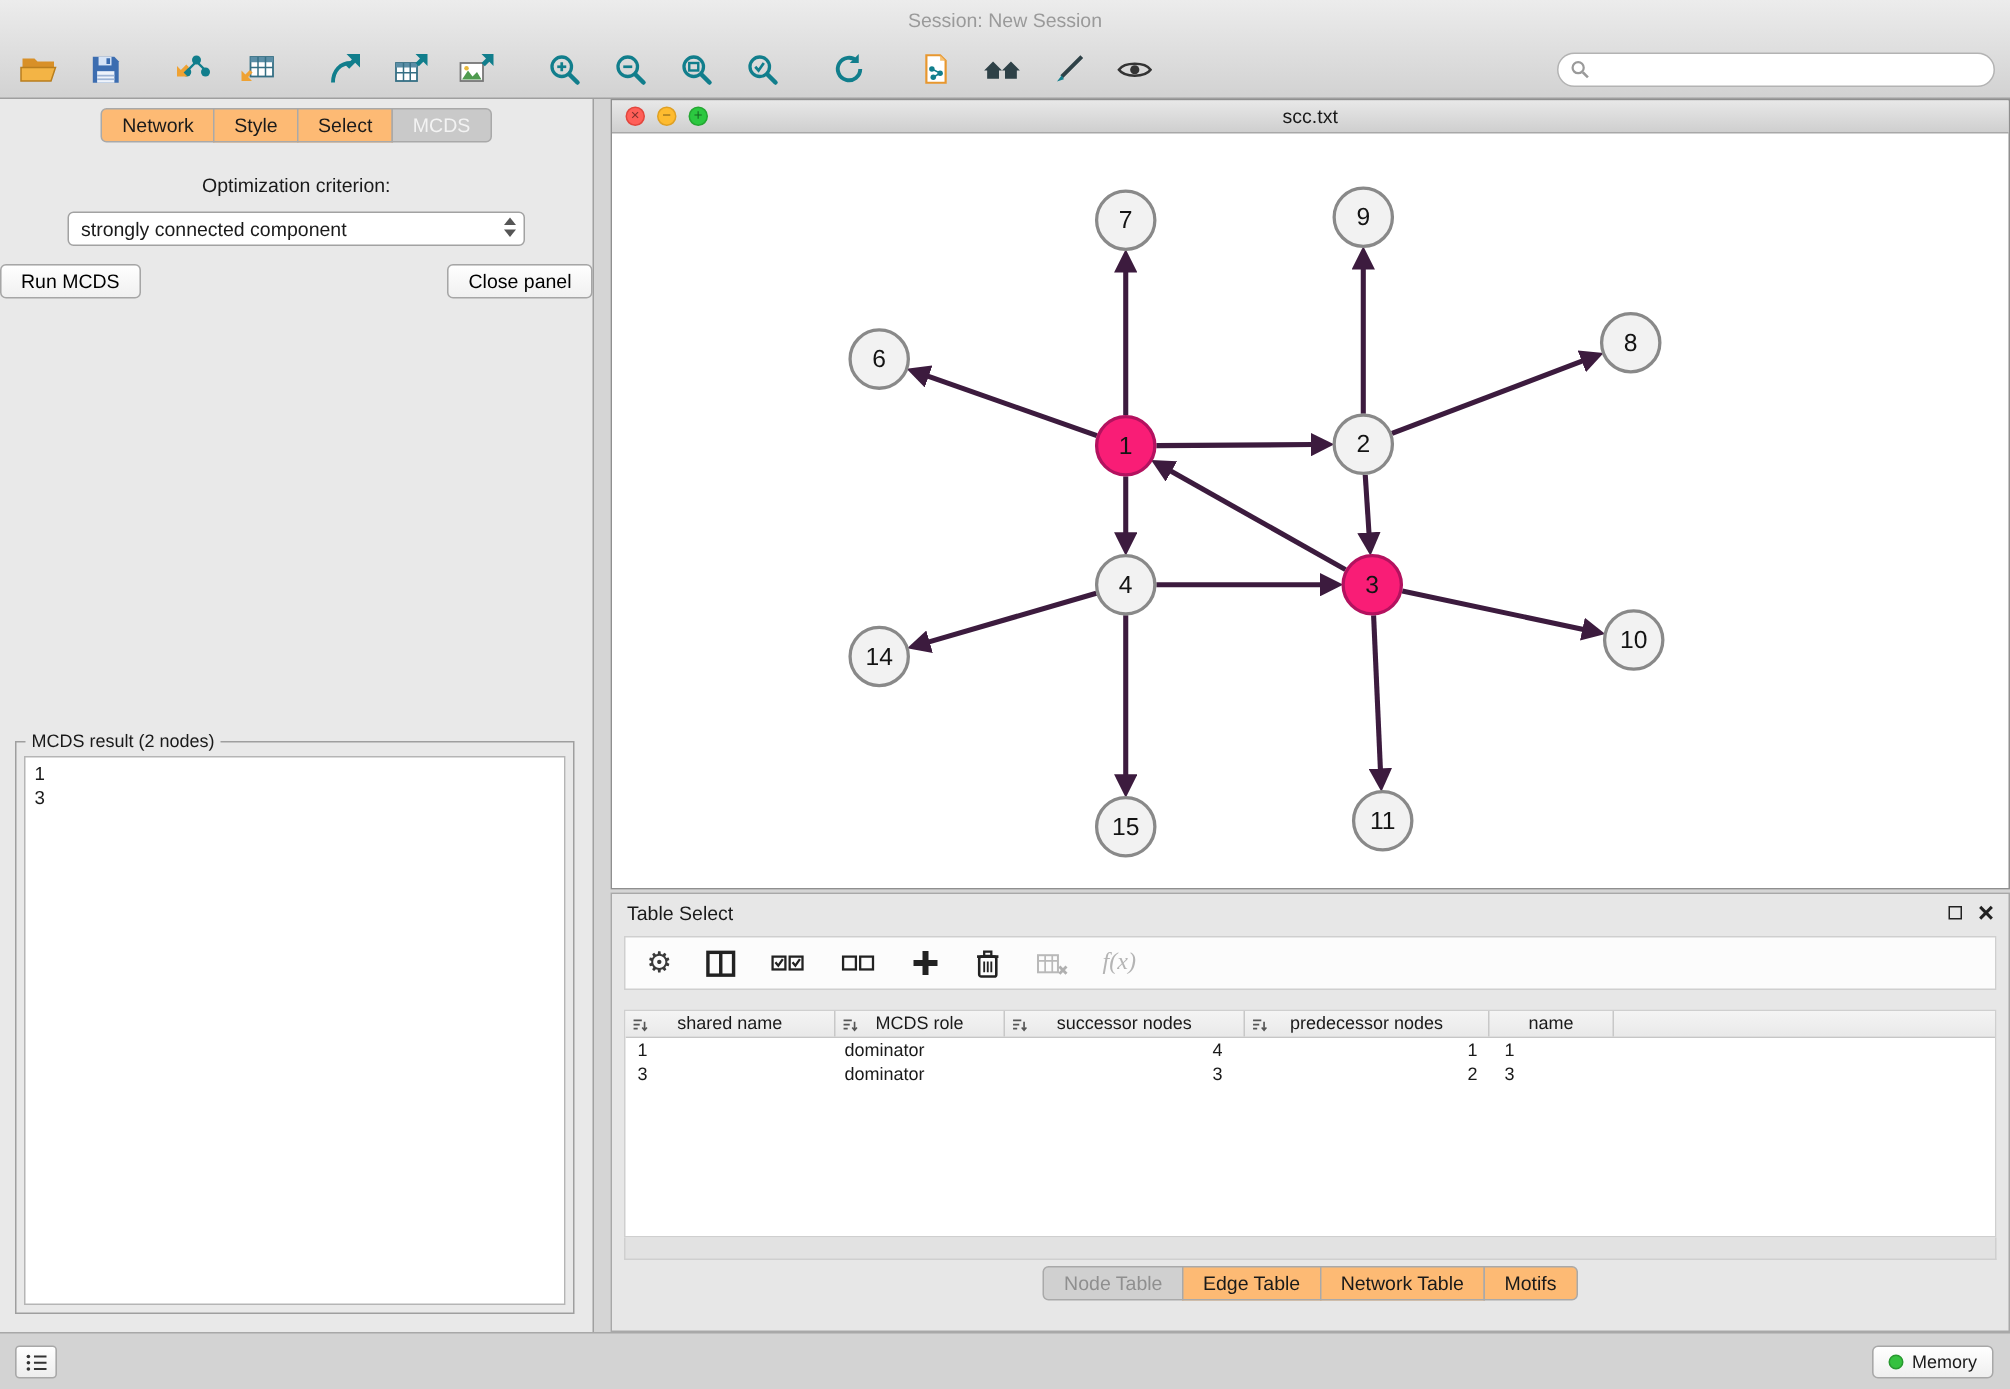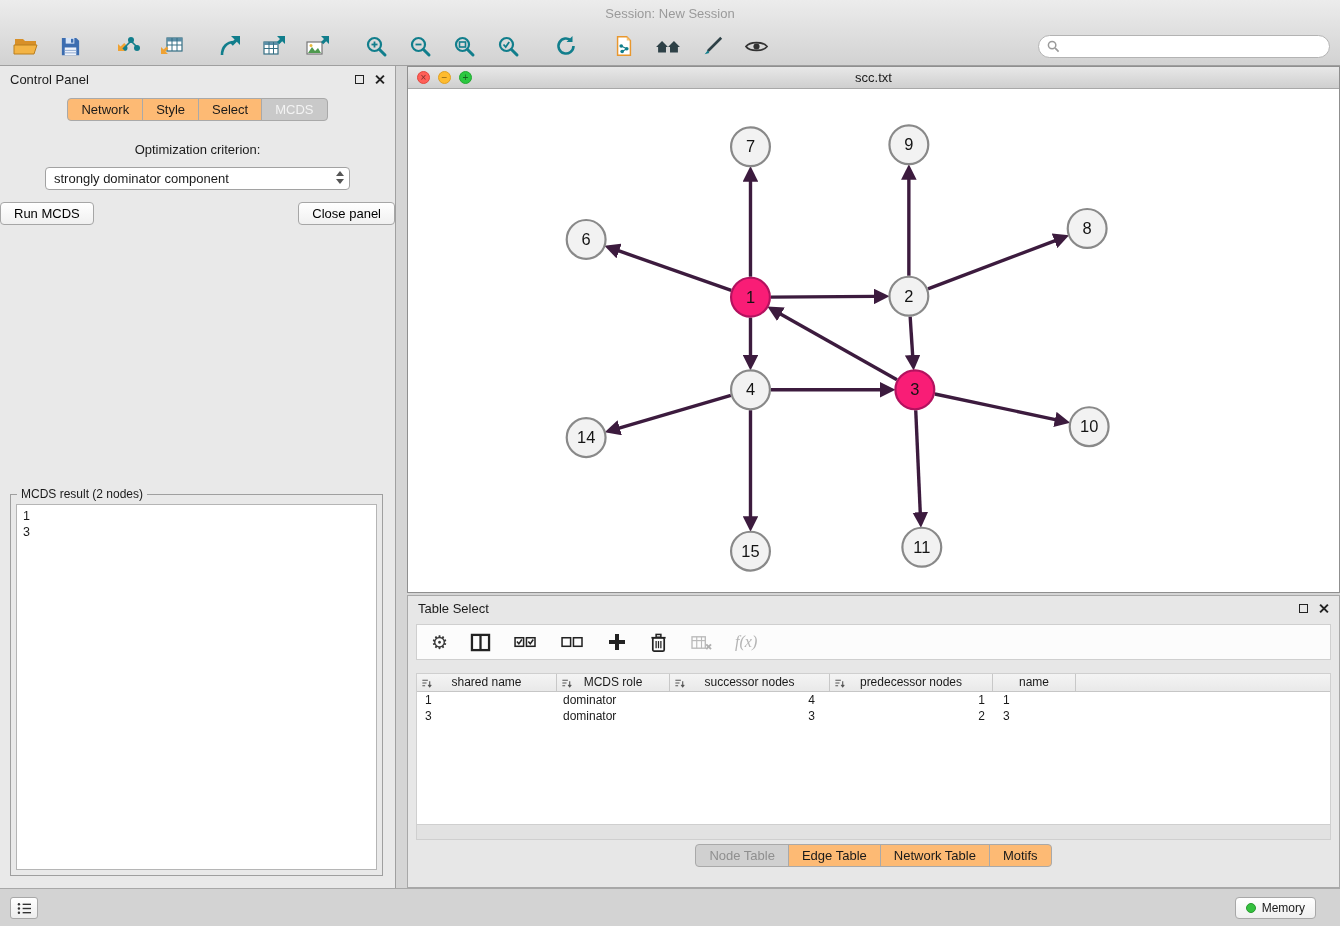"Control Panel" div.panel-header { html: <div> <span>Control Panel</span> <span> <span></span> <span></span> </span> </div> -> none }
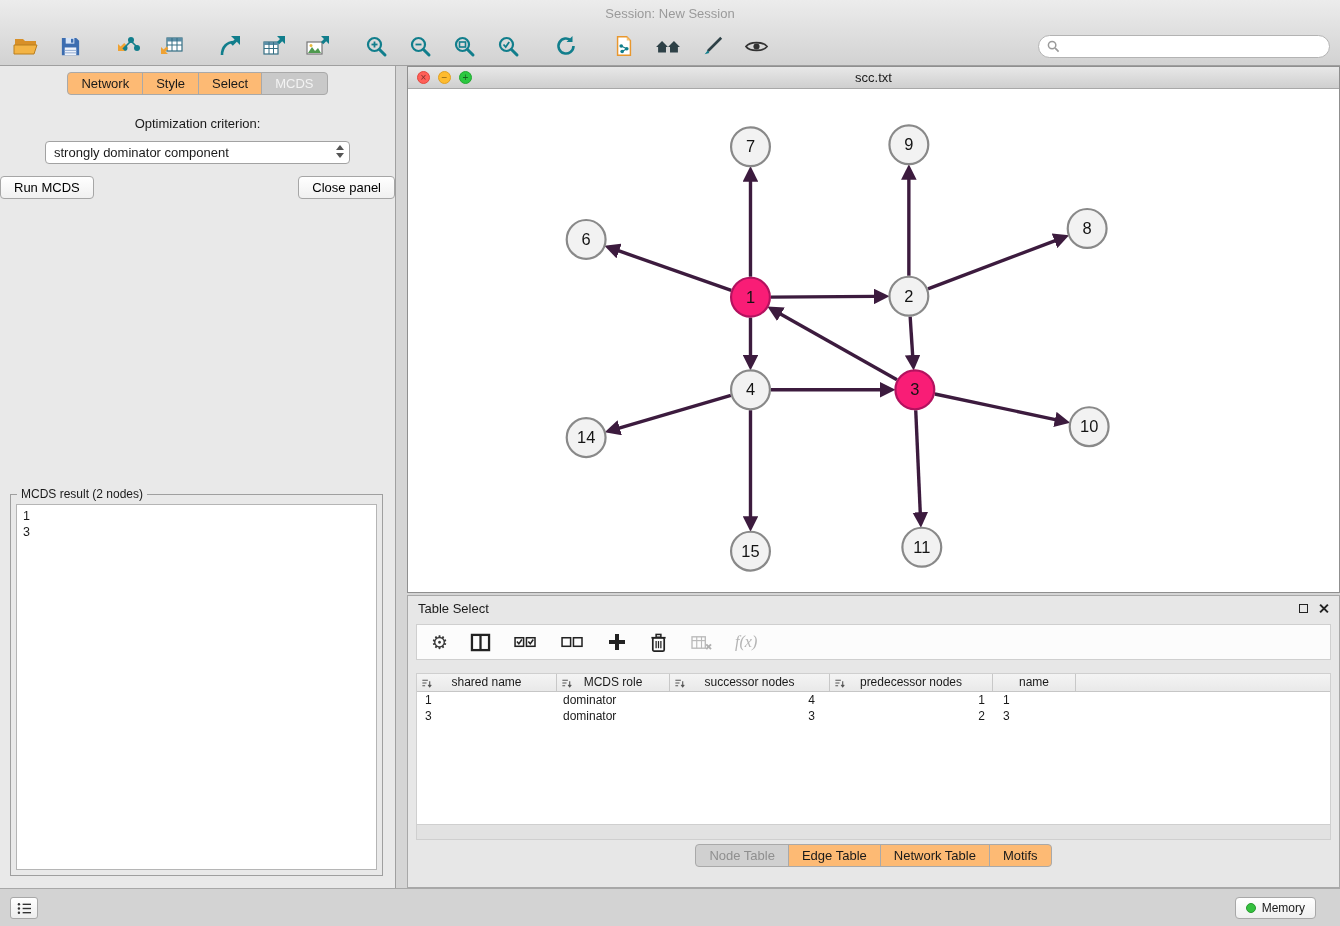"strongly dominator component" span { text: dominator -> connected }
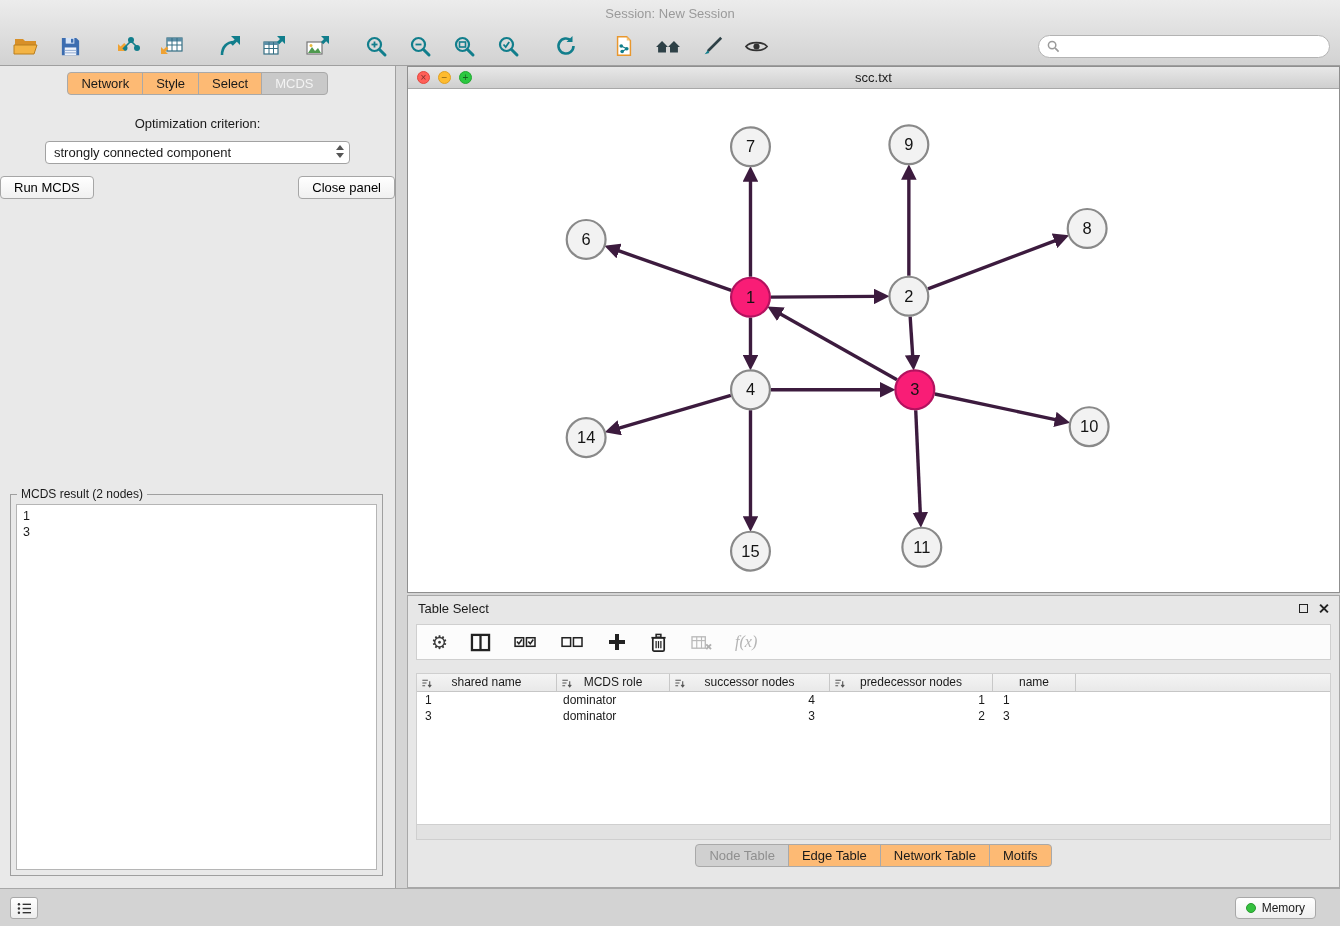"Memory" .memory-btn { right: 24px -> 11px }
